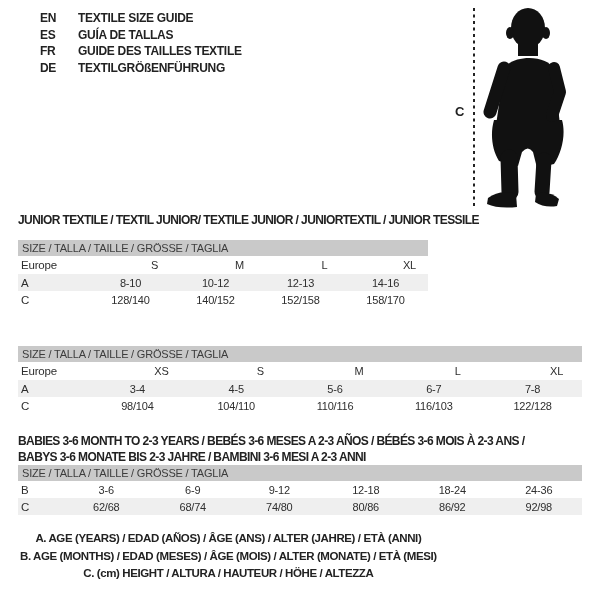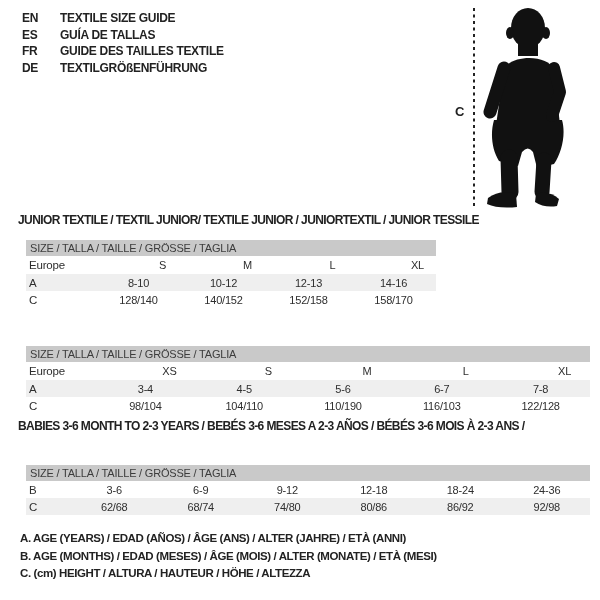"EN" .lang-block { left: 22px -> 40px }
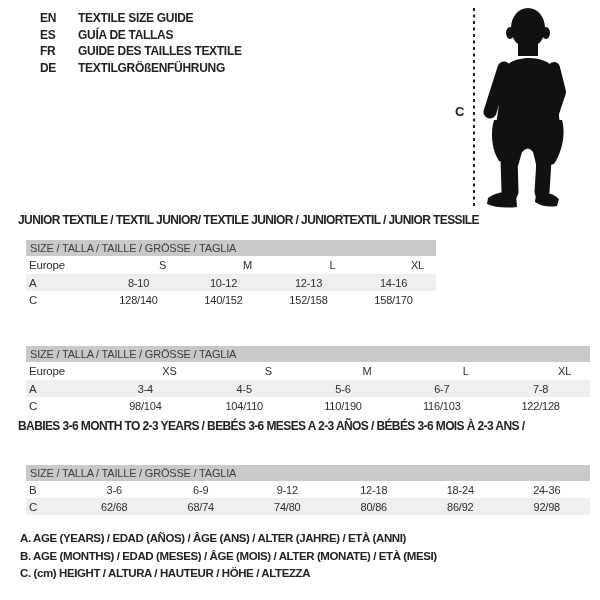"SIZE / TALLA / TAILLE" .size-table { left: 26px -> 18px }
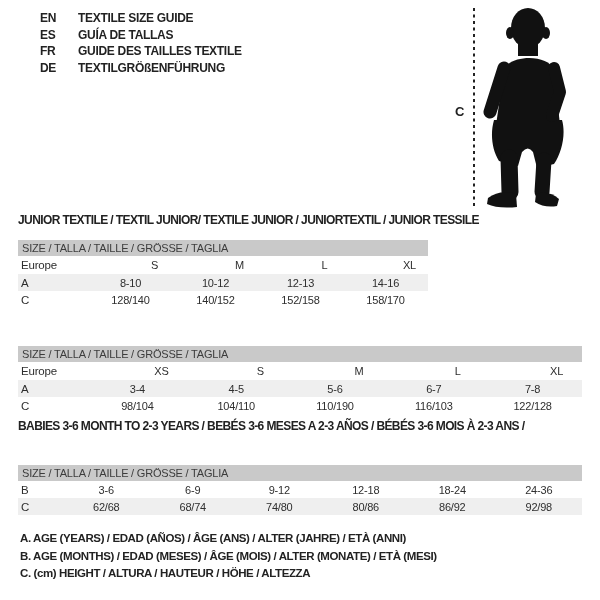"110/190" span.tcell { text: 110/190 -> 110/116 }
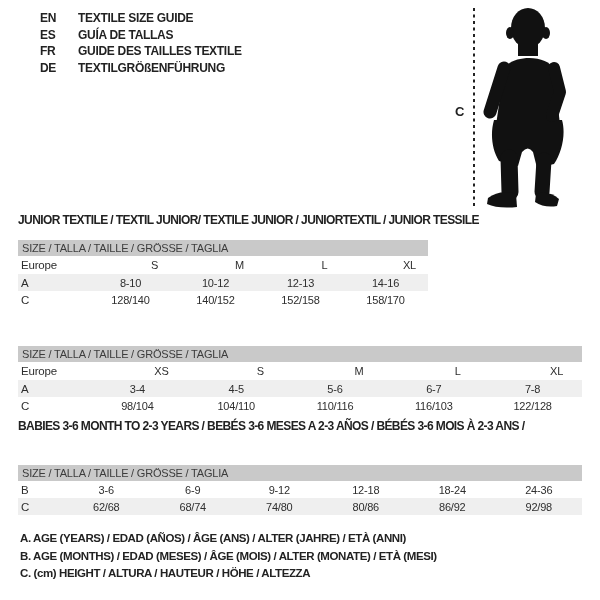"BABIES 3-6 MONTH TO 2-3" #babies-title { top: 418px -> 433px }
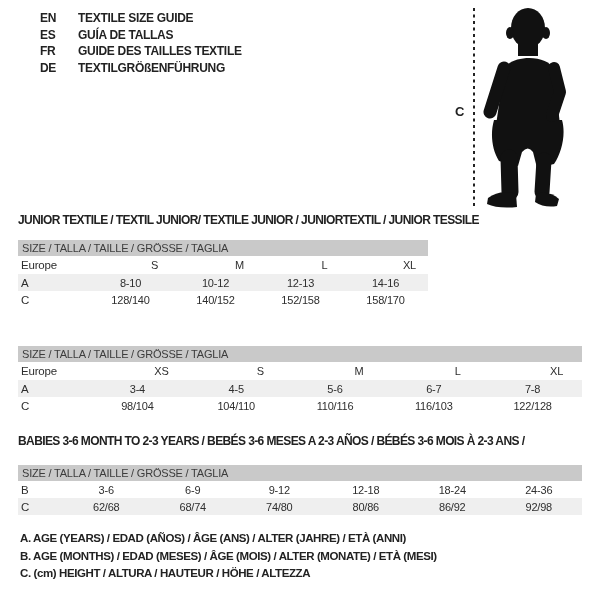"BABYS 3-6 MONATE BIS 2-3" div { html: none -> <div>BABYS 3-6 MONATE BIS 2-3 JAHRE / BAMBINI 3-6 MESI A 2-3 ANNI</div> }
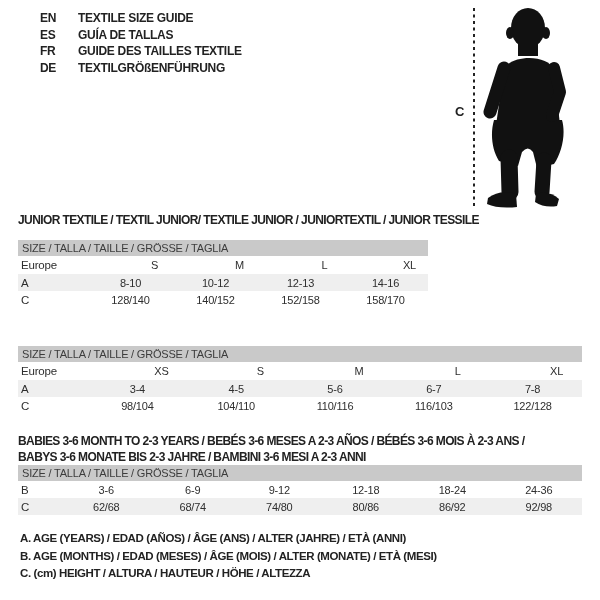"A. AGE (YEARS) / EDAD" .legend { text-align: none -> center }
